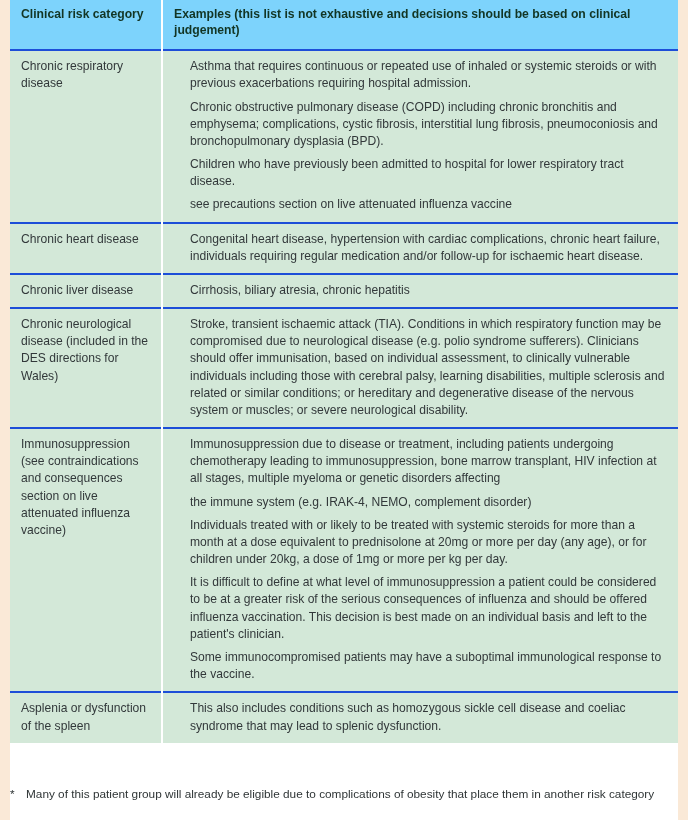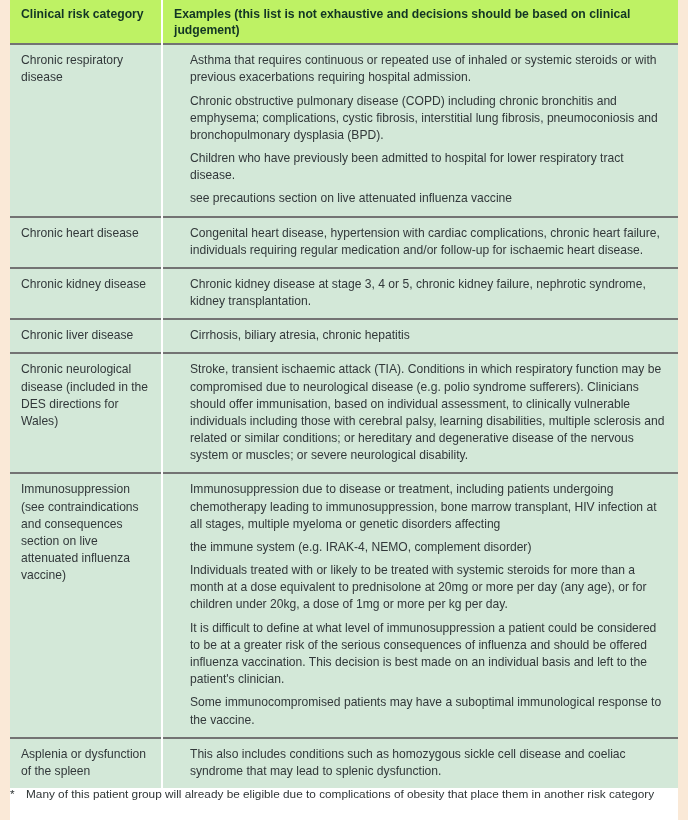"Clinical risk category" table.risk-table thead th { background: #bef264 -> #7dd3fc; padding: 6px 10px 5px 11px -> 6px 10px 11px 11px }
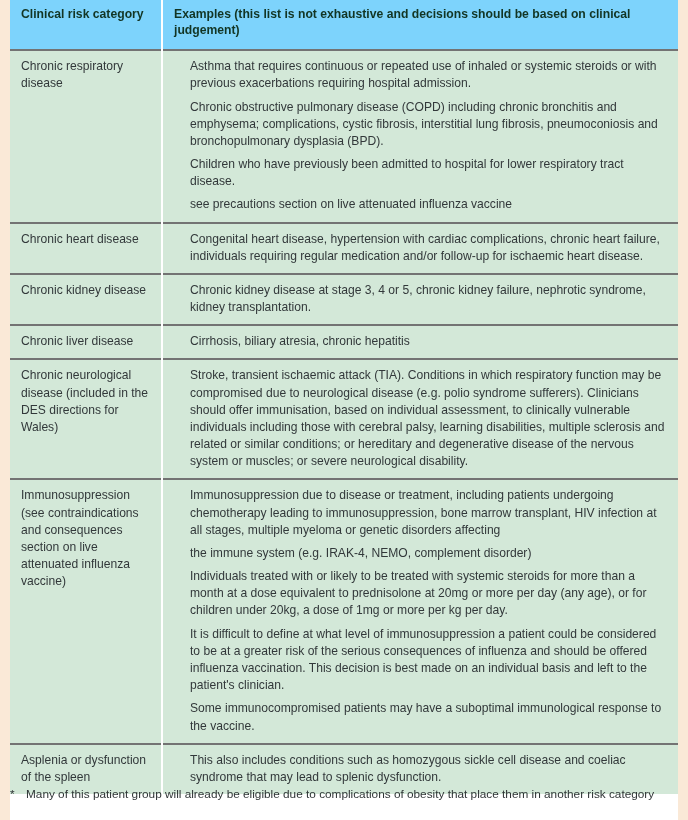"Chronic respiratory disease" table.risk-table tbody td { border-top: 2px solid #737373 -> 2px solid #1d4ed8 }
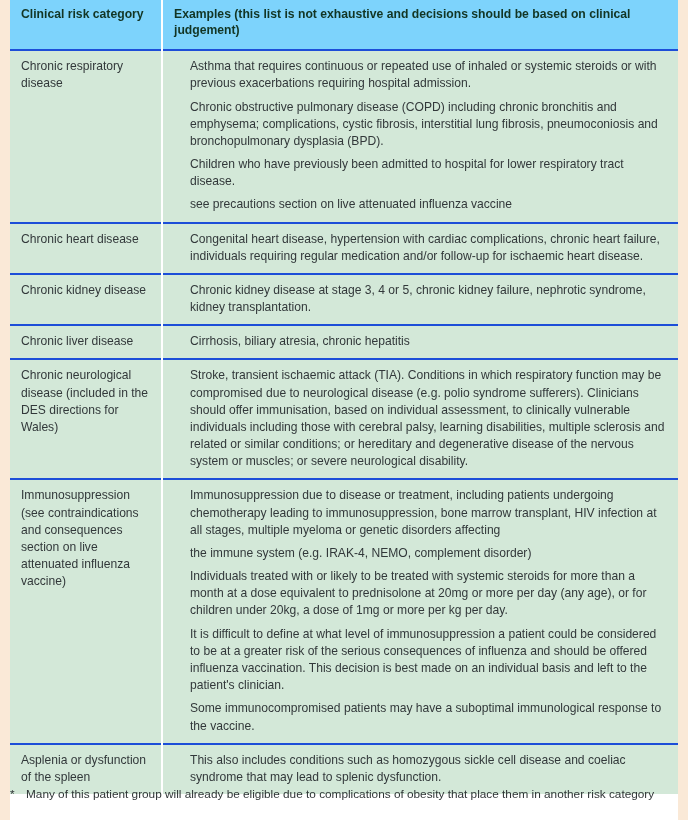"Chronic kidney disease" tr { html: <tr> <td>Chronic kidney disease</td> <td> <p>Chronic kidney disease at stage 3, 4 or 5, chronic kidney failure, nephrotic syndrome, kidney transplantation.</p> </td> </tr> -> none }
